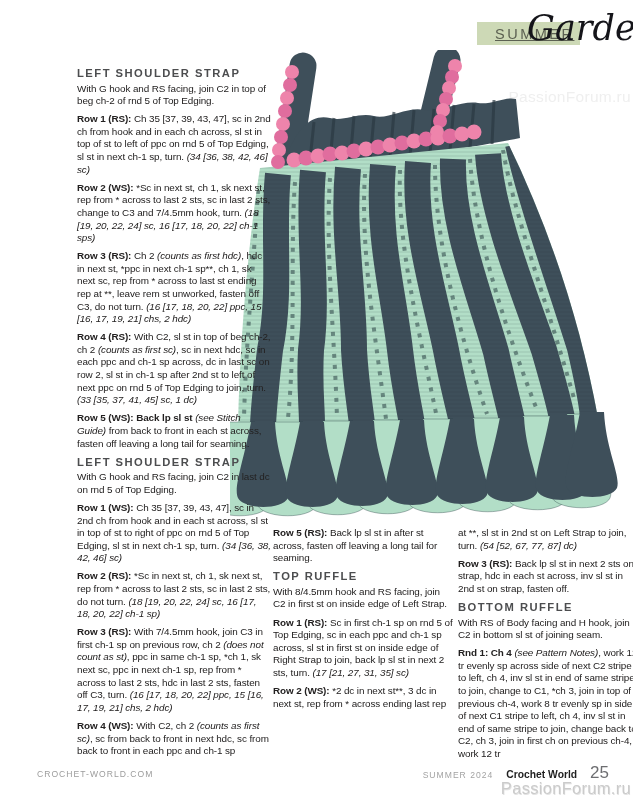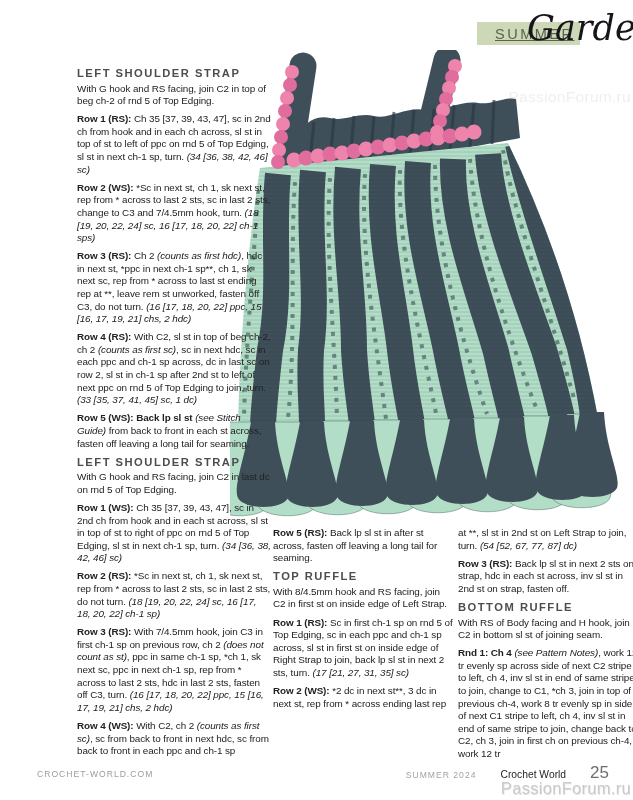"SUMMER 2024" #footer-right { gap: 24px -> 13px }
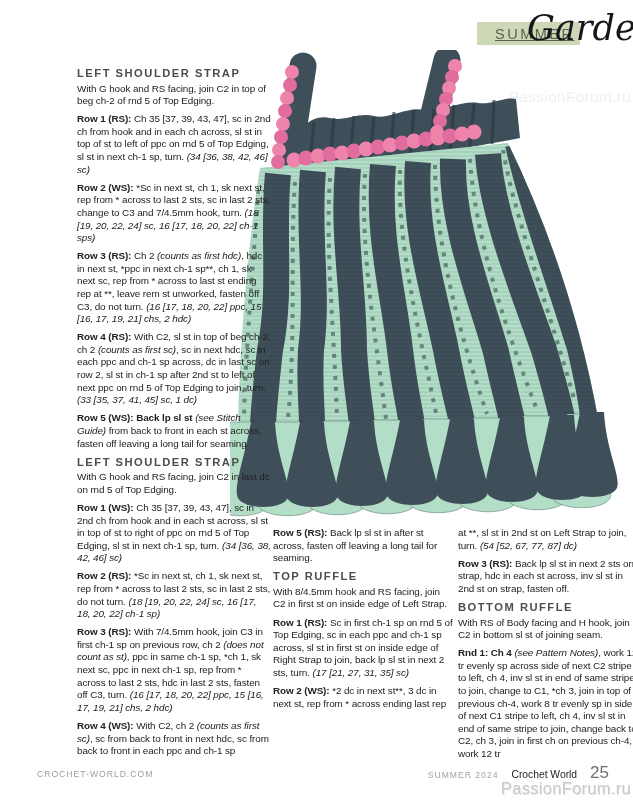"Crochet World" #footer-mag { font-weight: normal -> bold }
